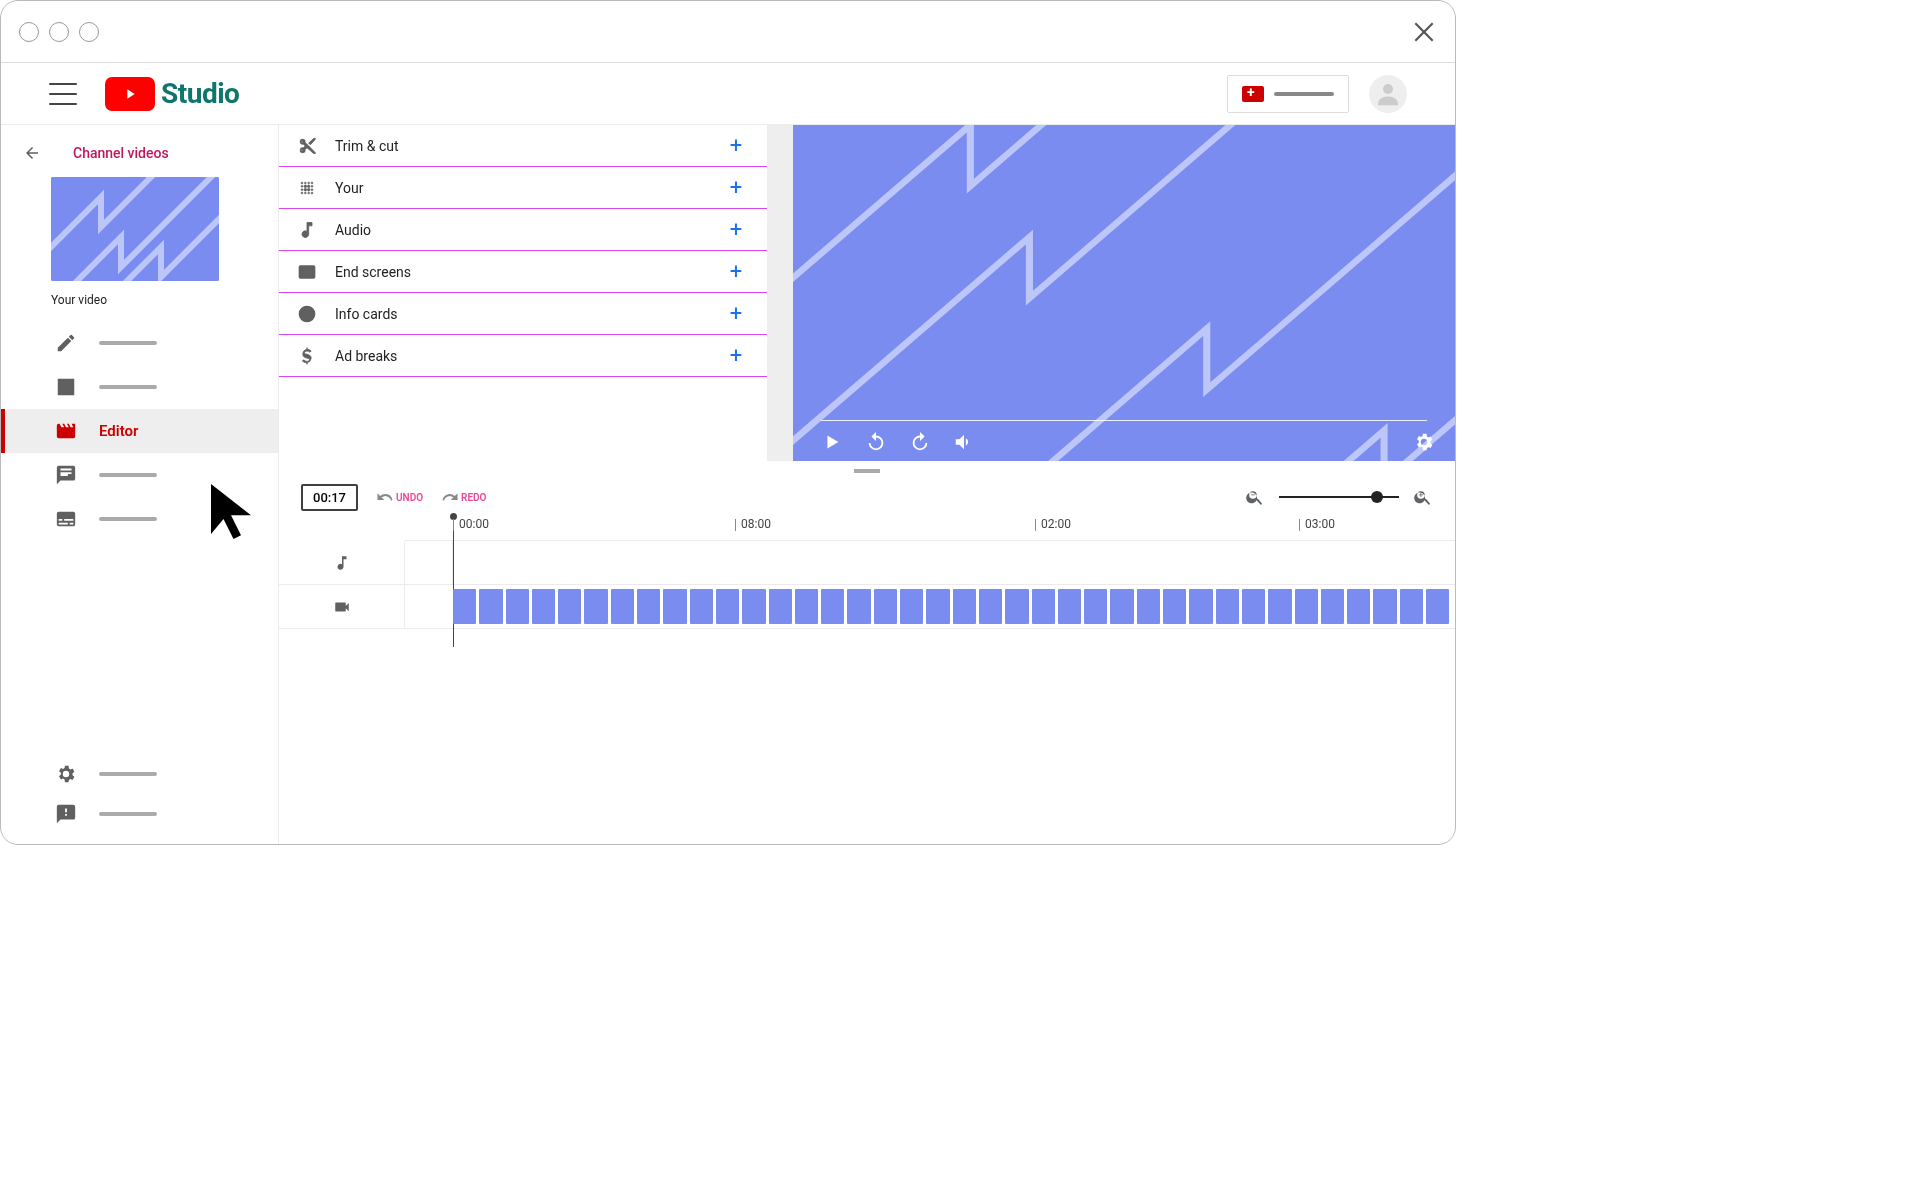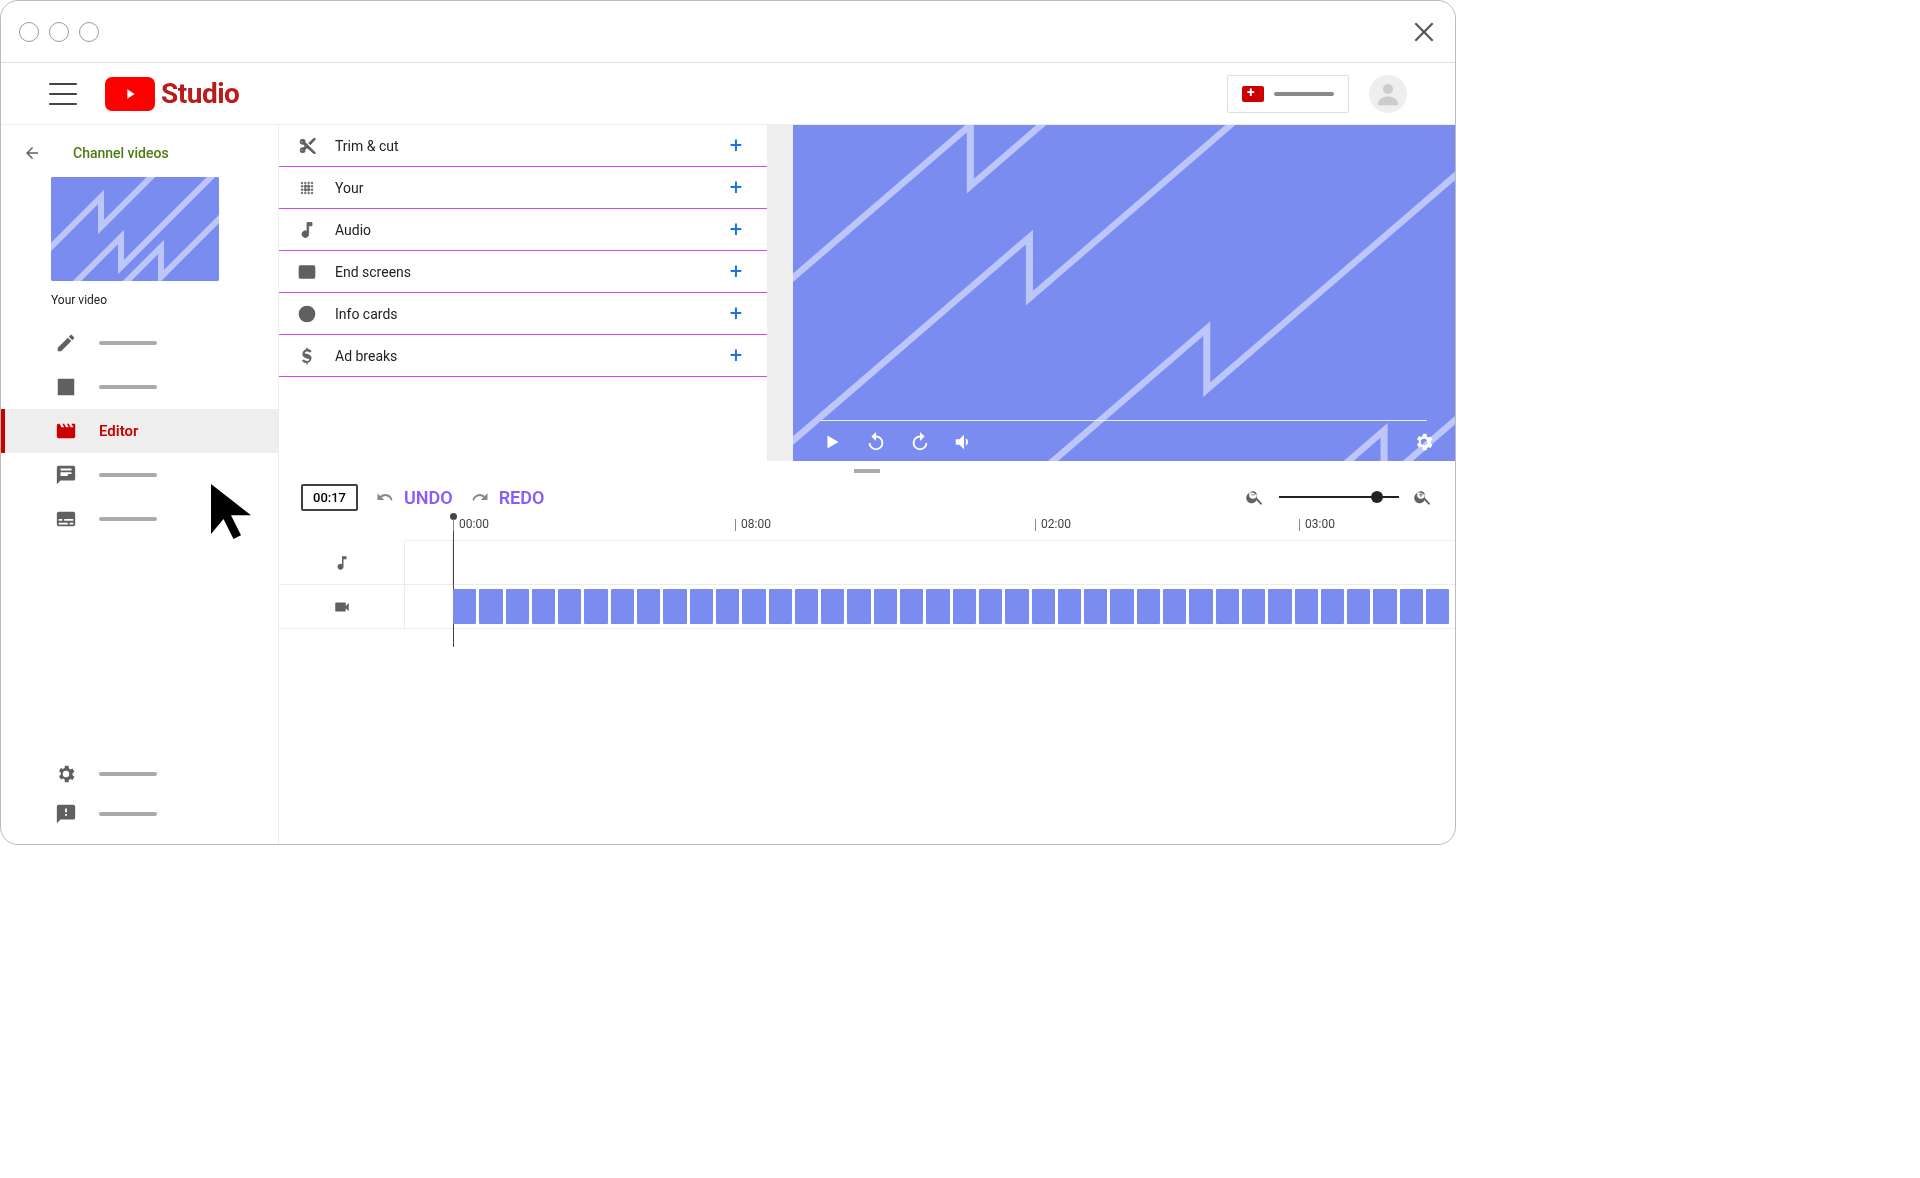"Studio" .brand-text { color: #b91c1c -> #0f766e }
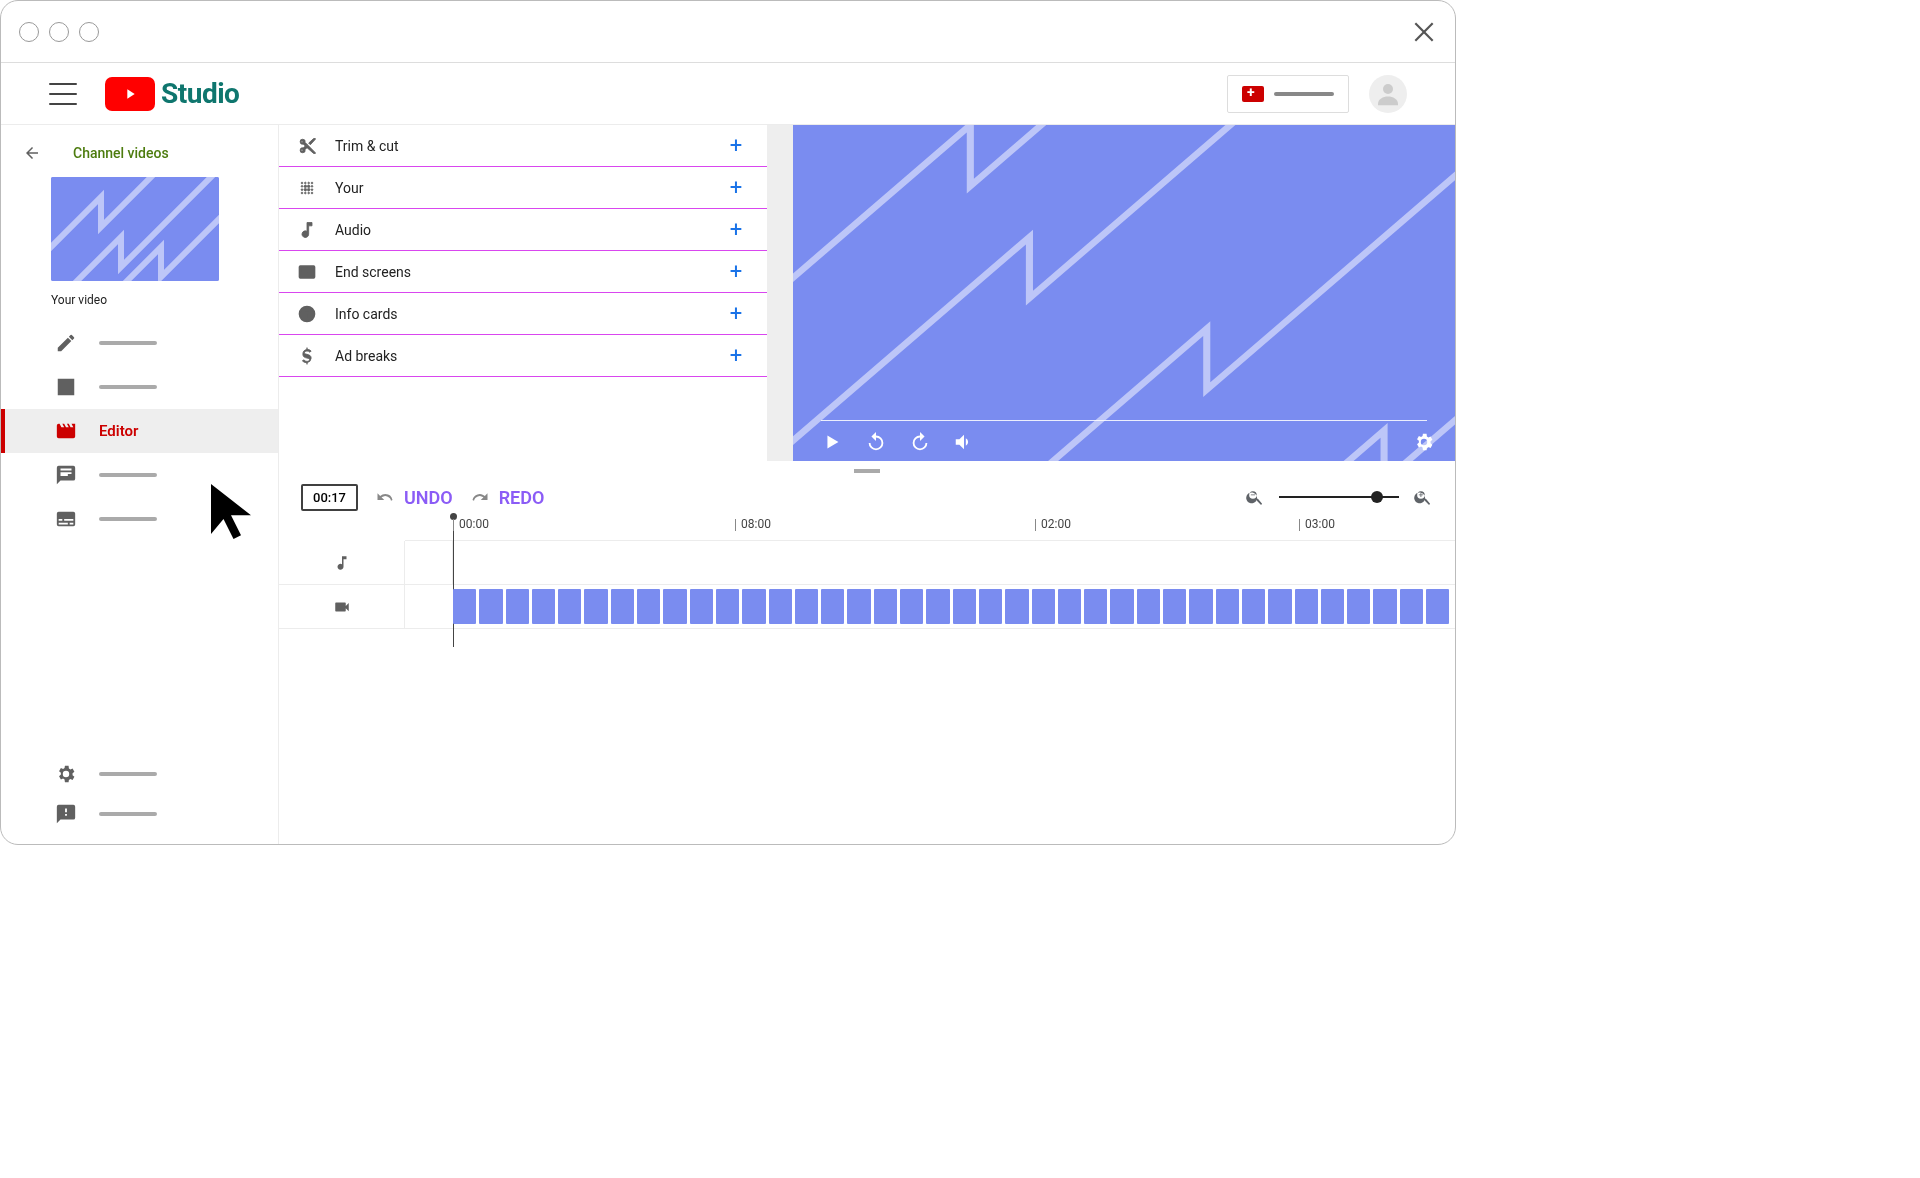"Channel videos" .back-row span { color: #4d7c0f -> #be185d }
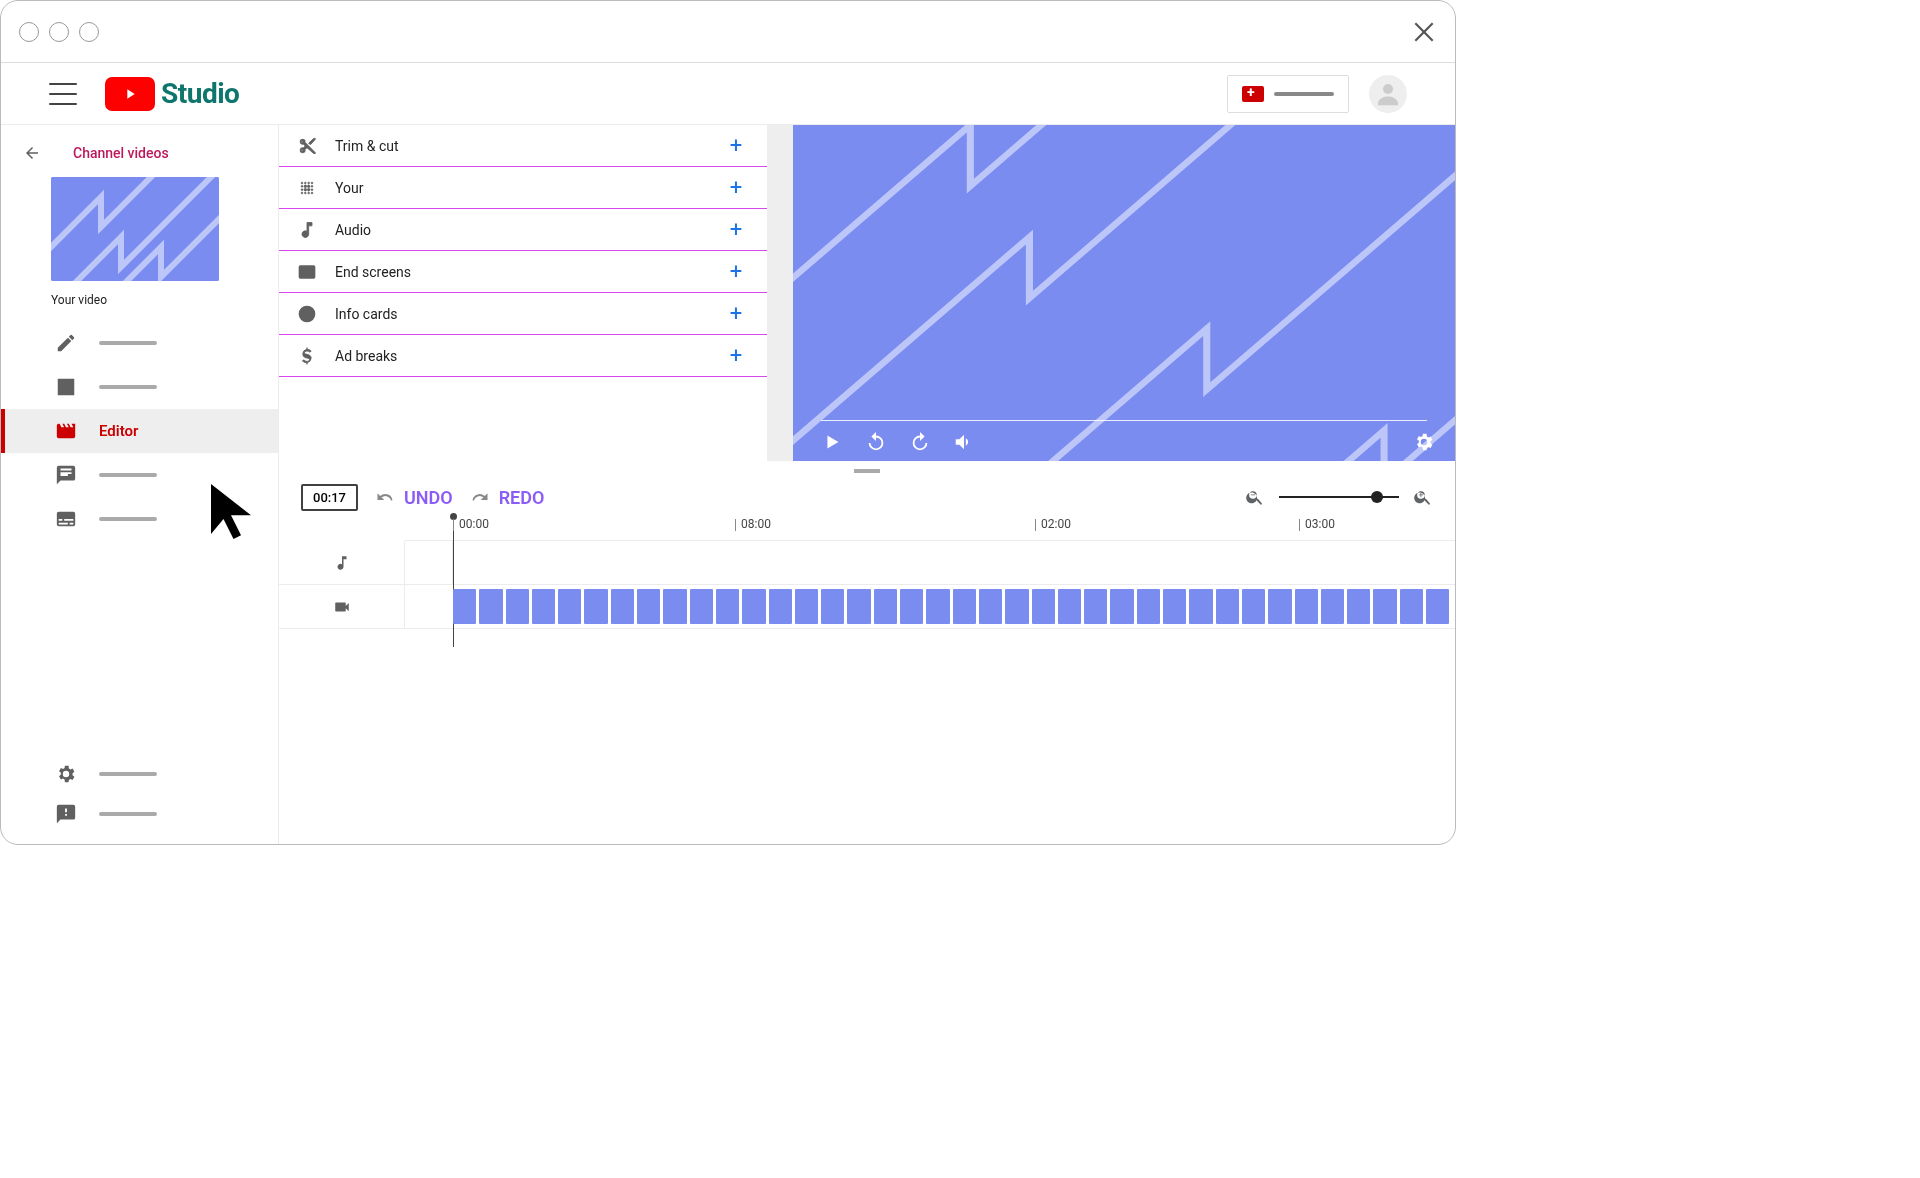"UNDO" .tl-btn { color: #8b5cf6 -> #ec4899; font-size: 18px -> 10px; gap: 10px -> 2px }
